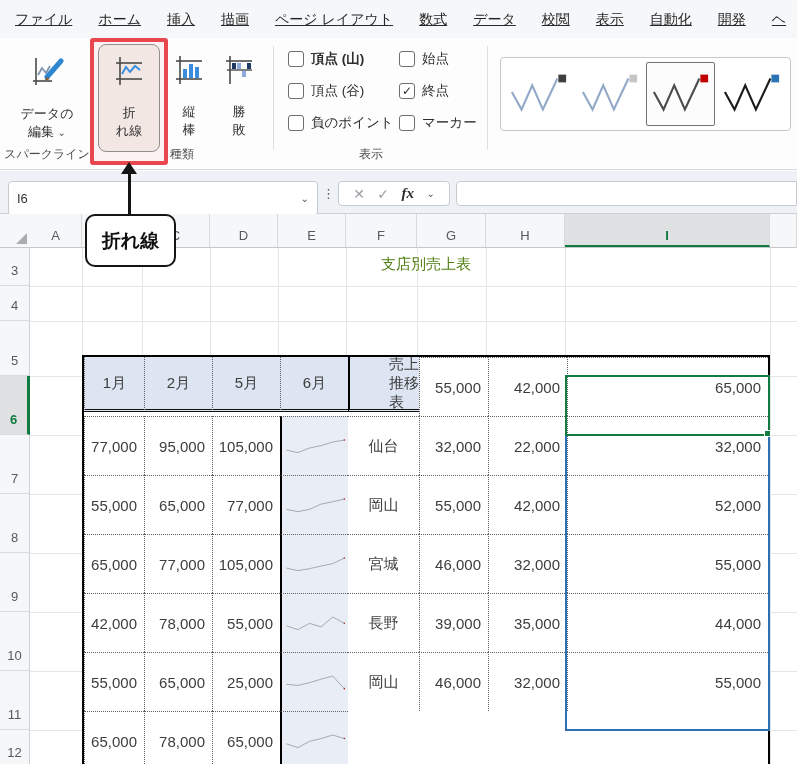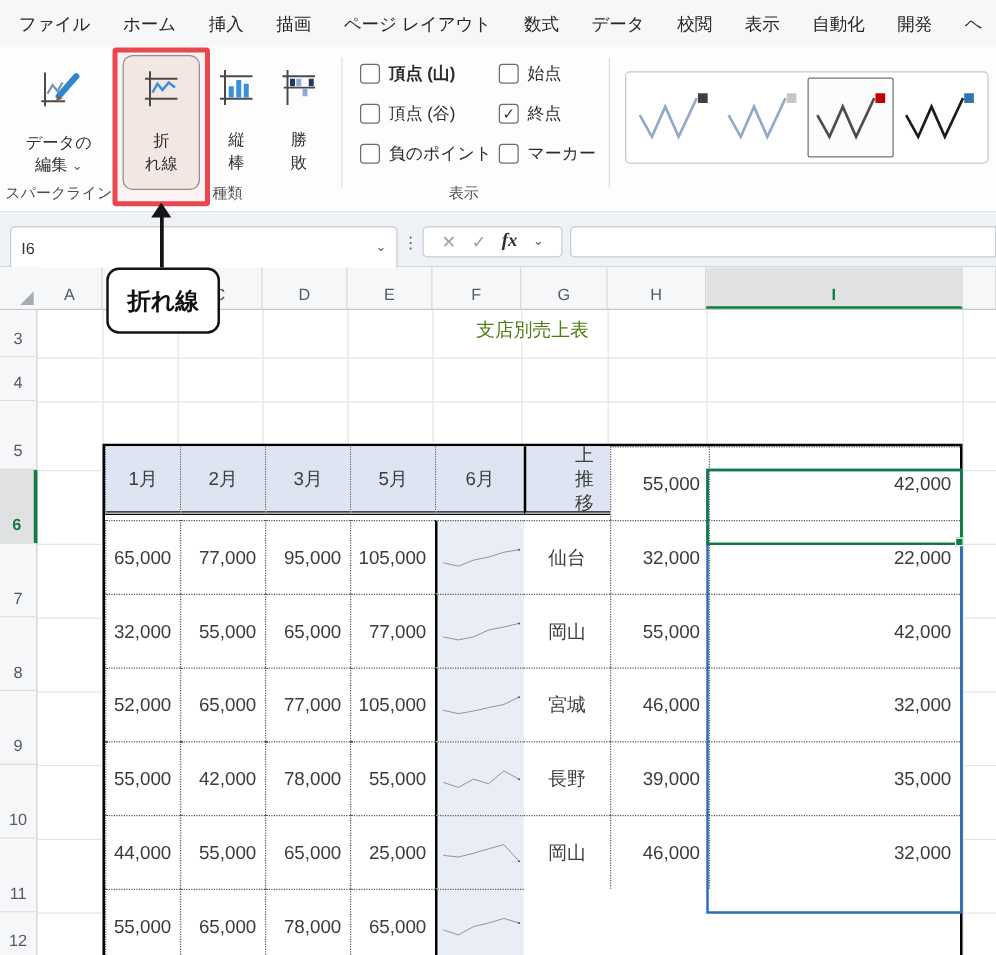"ファイル" .menubar { text-decoration: none -> underline }
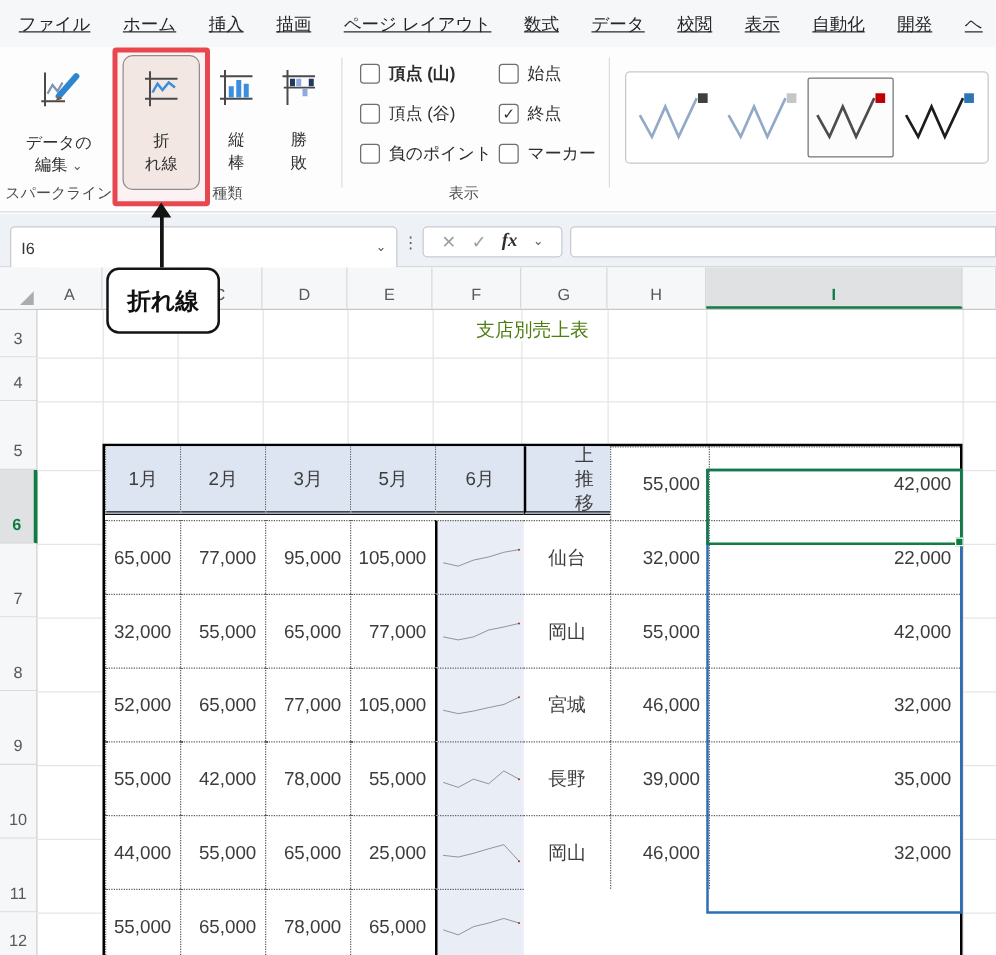"3月" div.tc { html: <div>3月</div> -> none }
